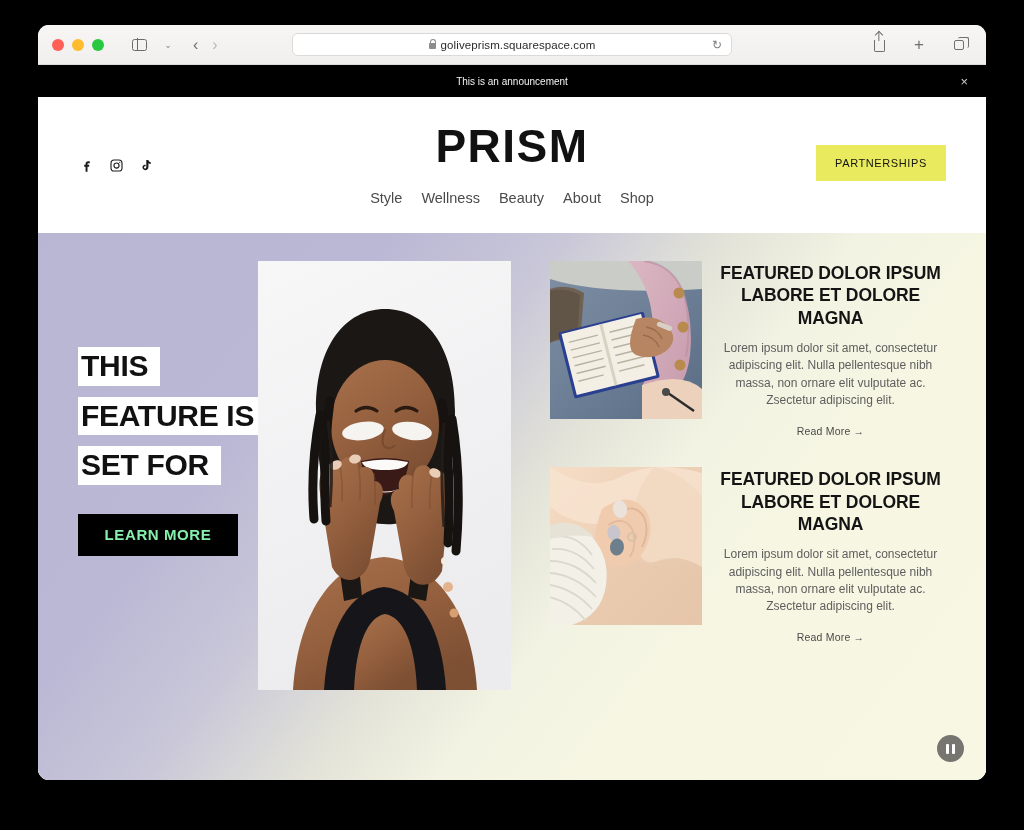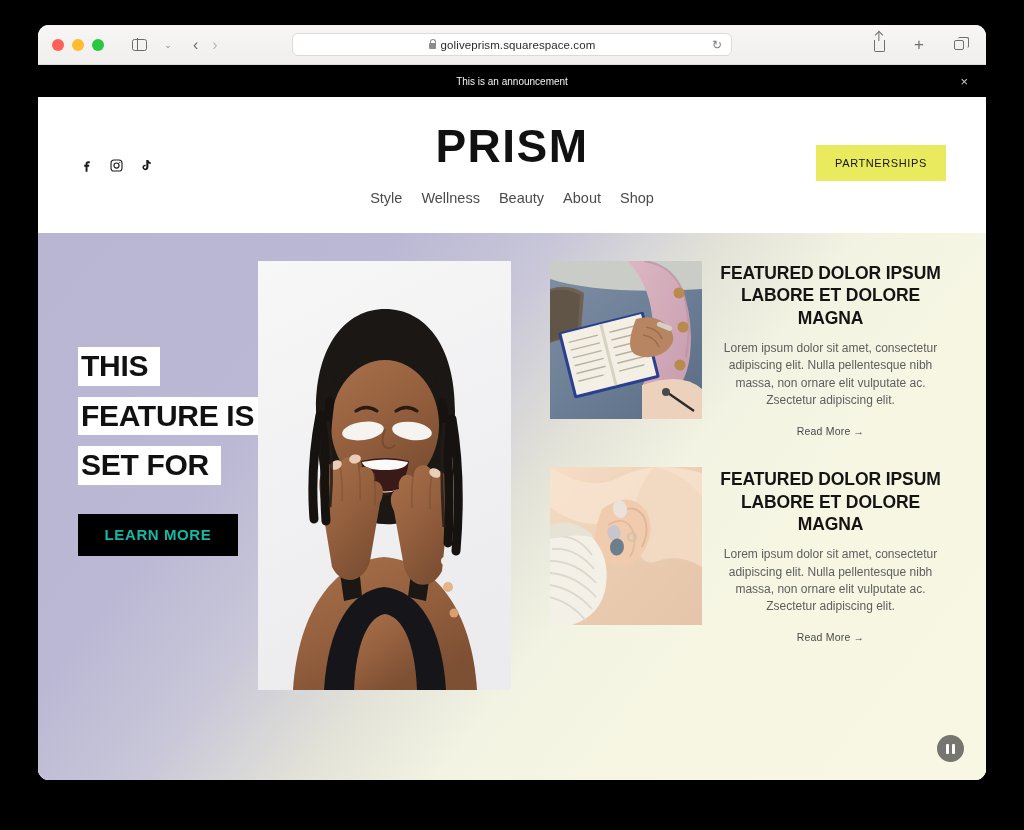"LEARN MORE" .learn-more-btn { color: #14b8a6 -> #86efac }
